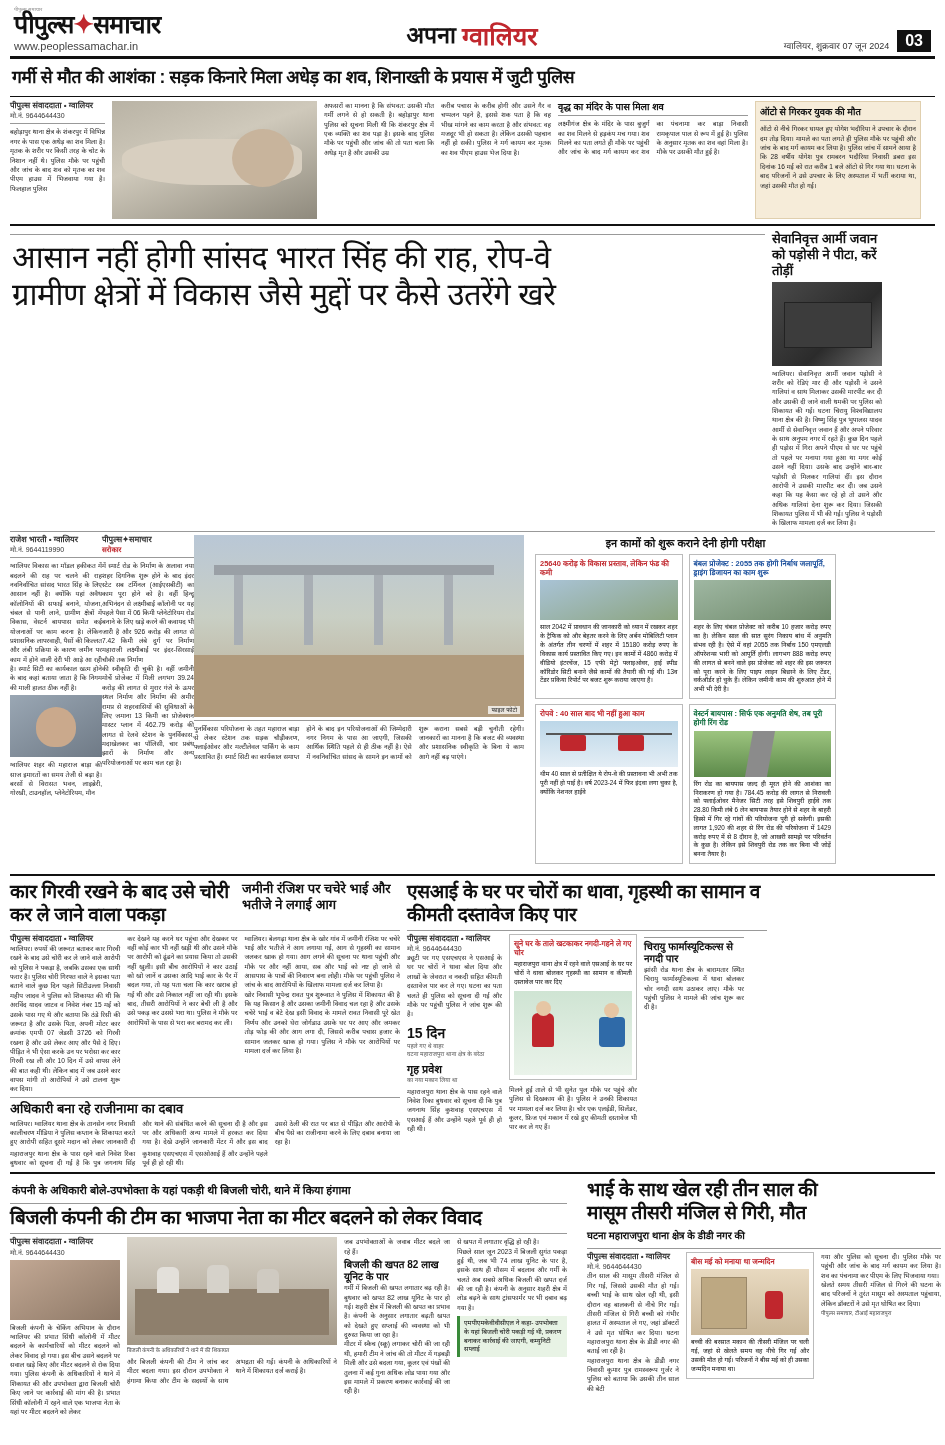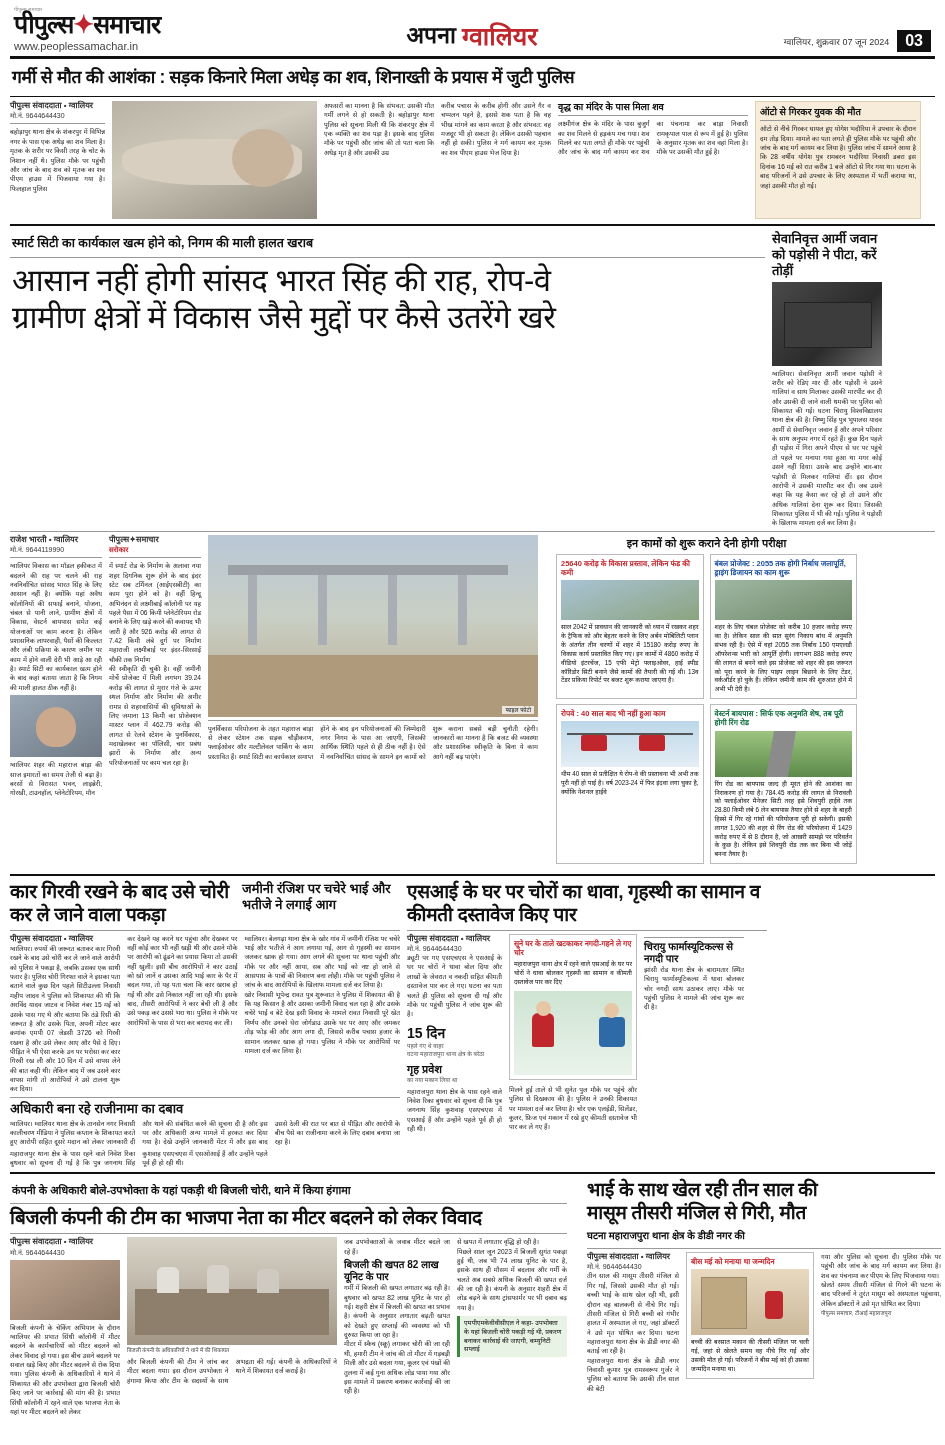"ग्वालियर, शुक्रवार 07 जून 2024" .mh-right { align-items: center -> flex-end }
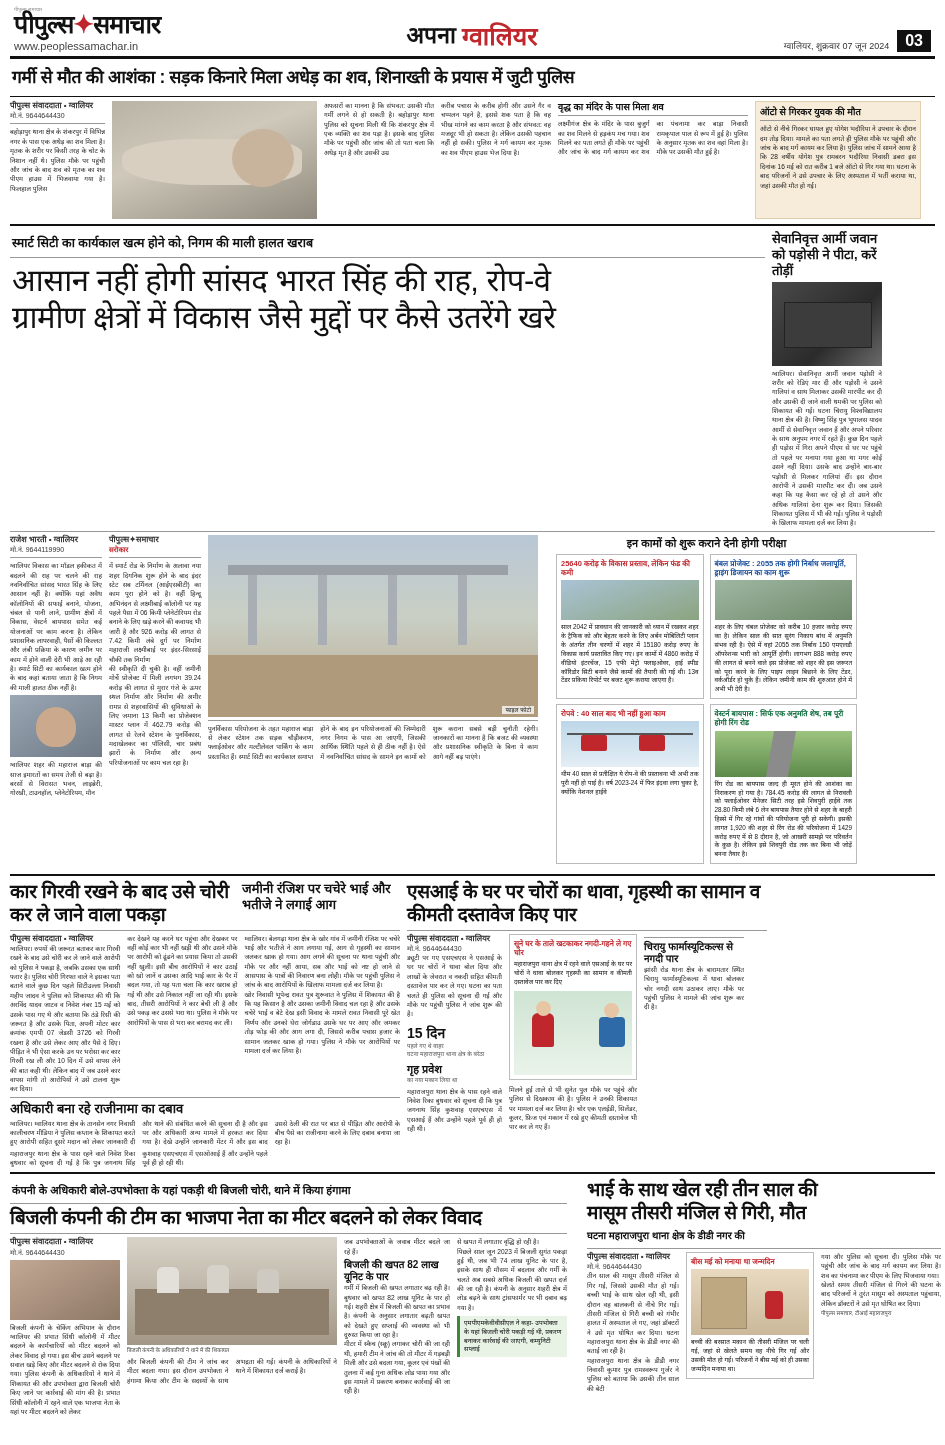"स्मार्ट सिटी का कार्यकाल खत्म" div.kicker { html: <div>स्मार्ट सिटी का कार्यकाल खत्म होने को, निगम की माली हालत खराब</div> -> none }
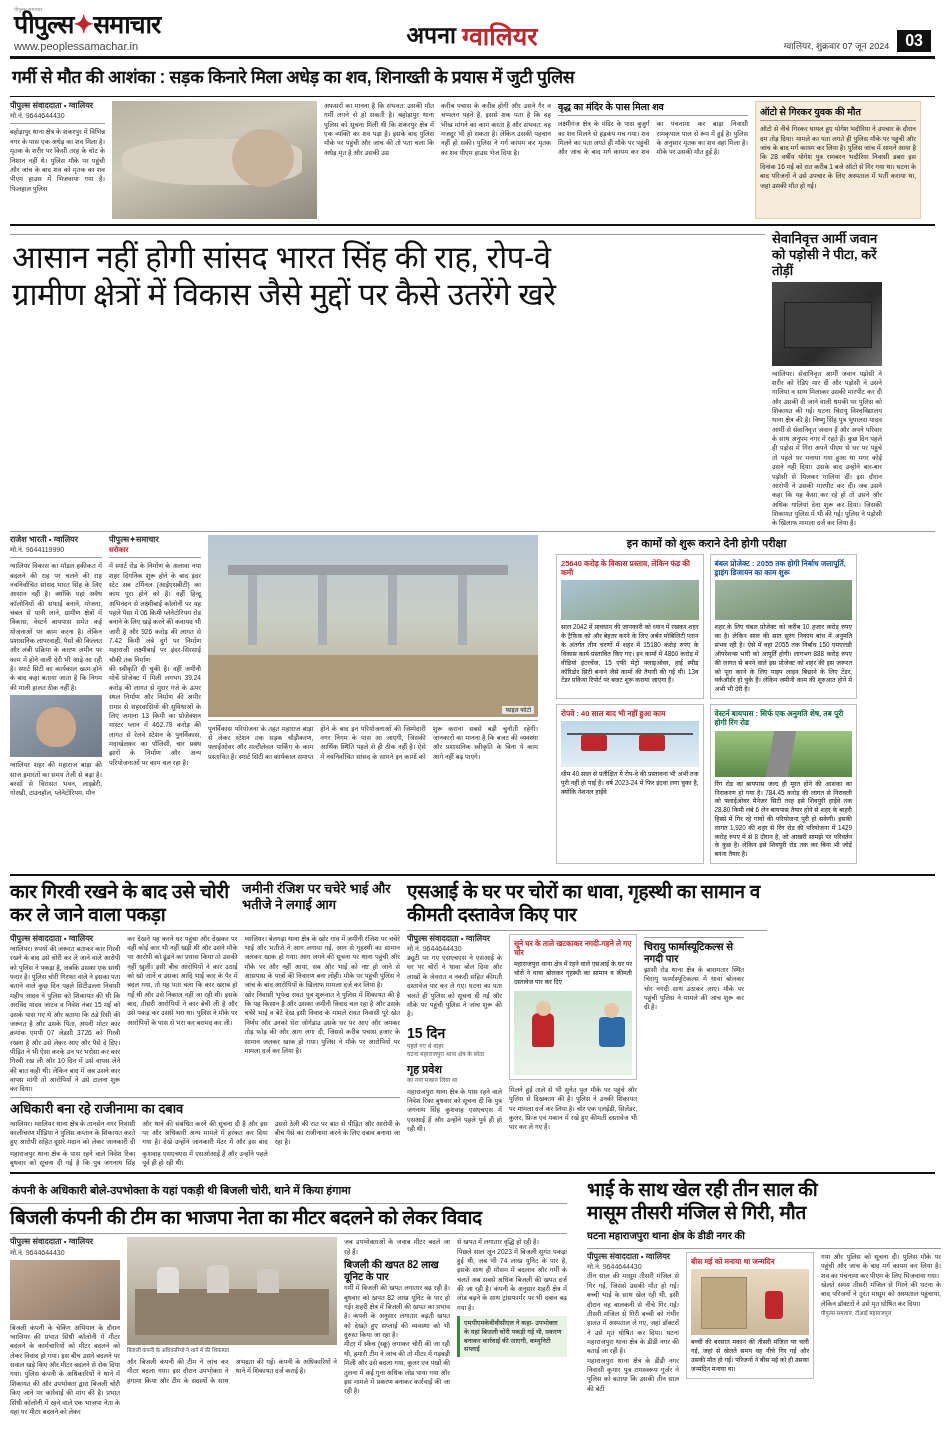"राजेश भारती • ग्वालियर" .leadgrid { gap: 7px -> 0 }
